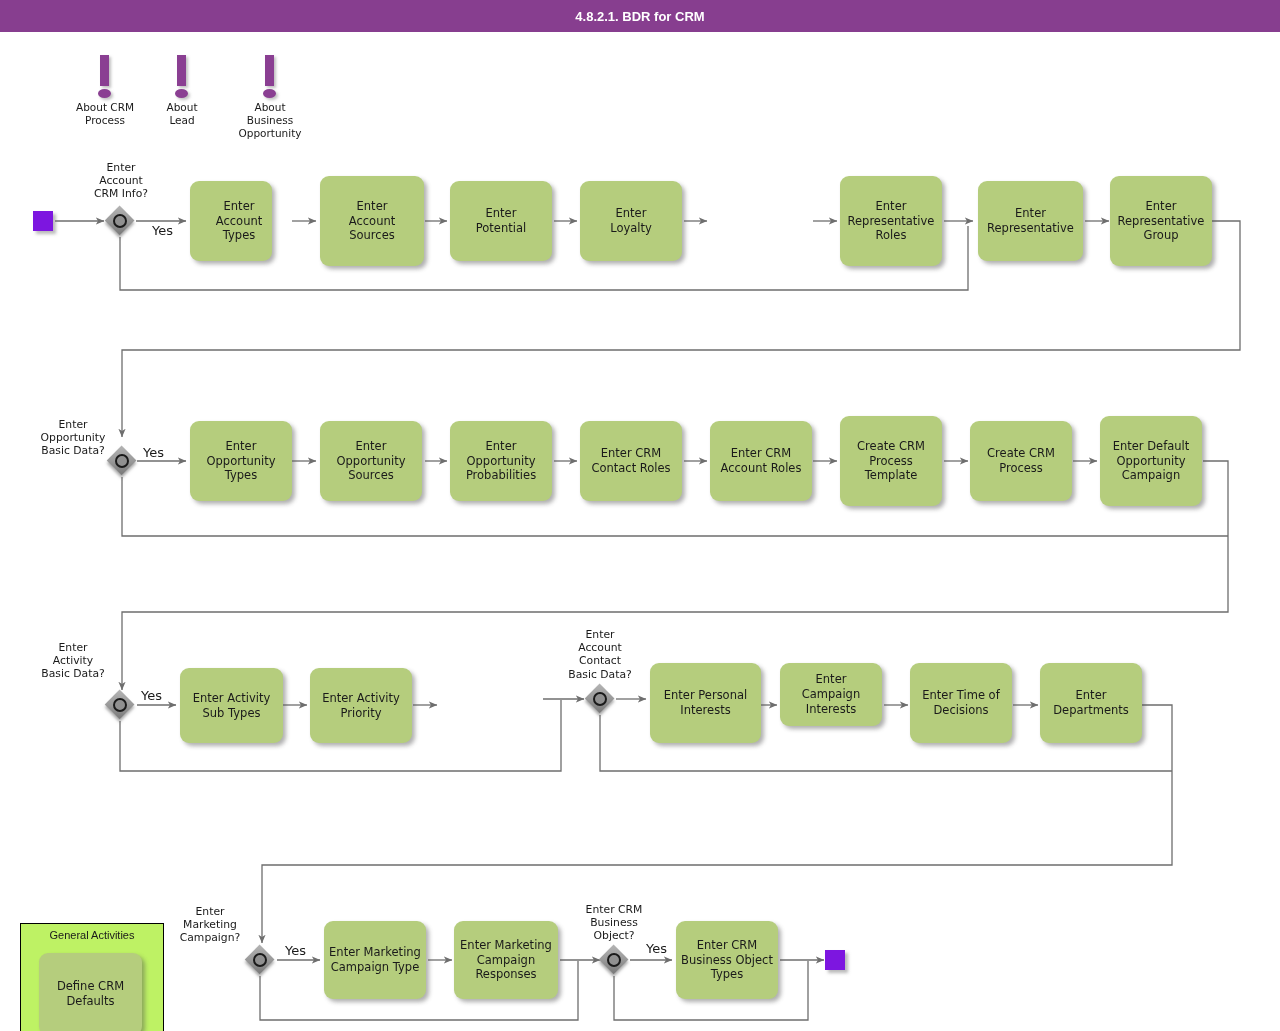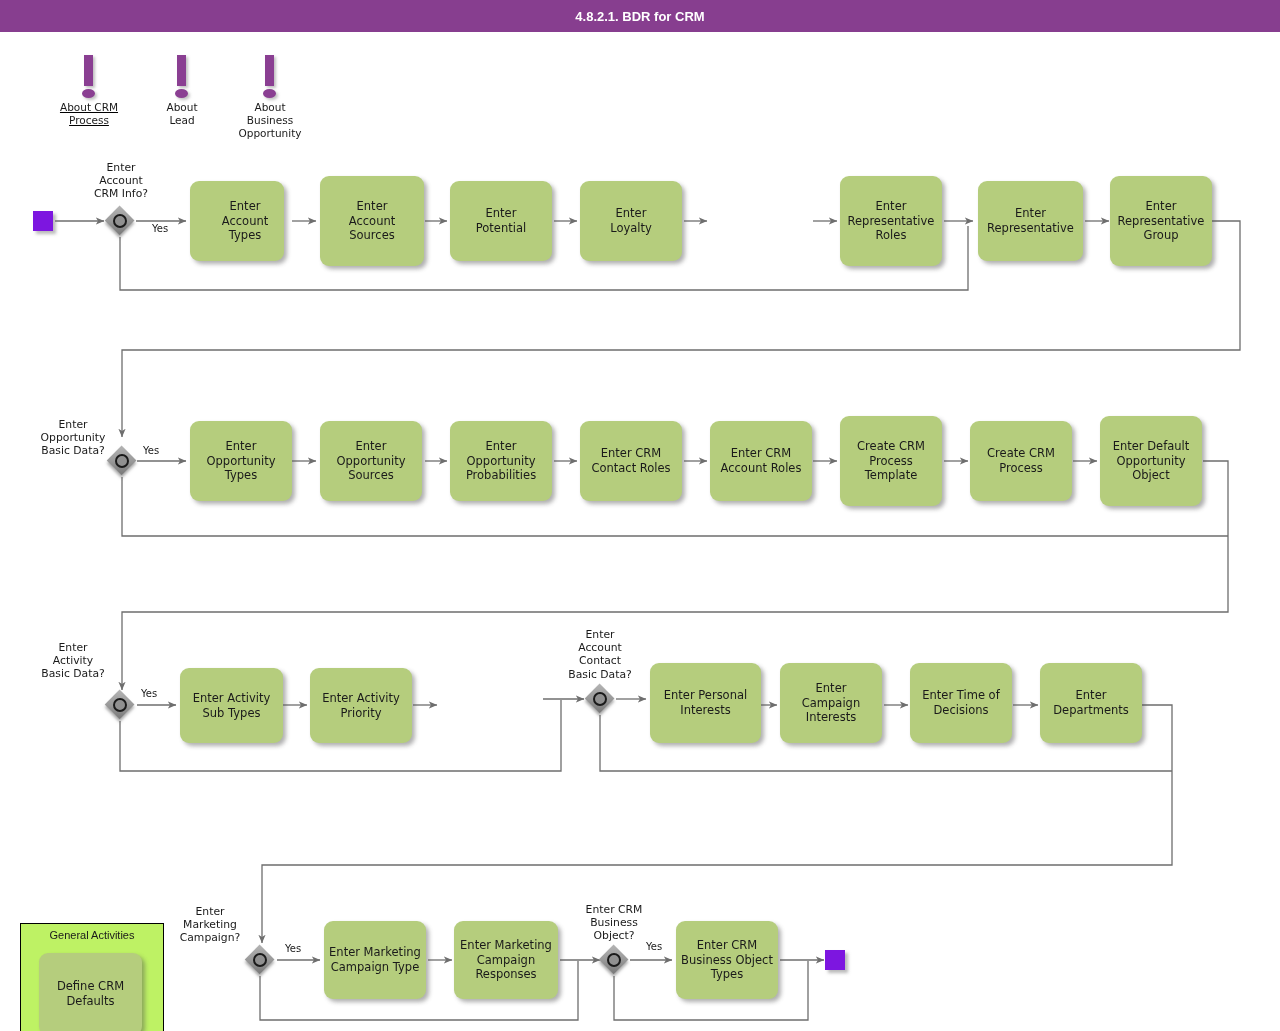"About CRM" div.note { left: 48px -> 64px; text-decoration: underline -> none }
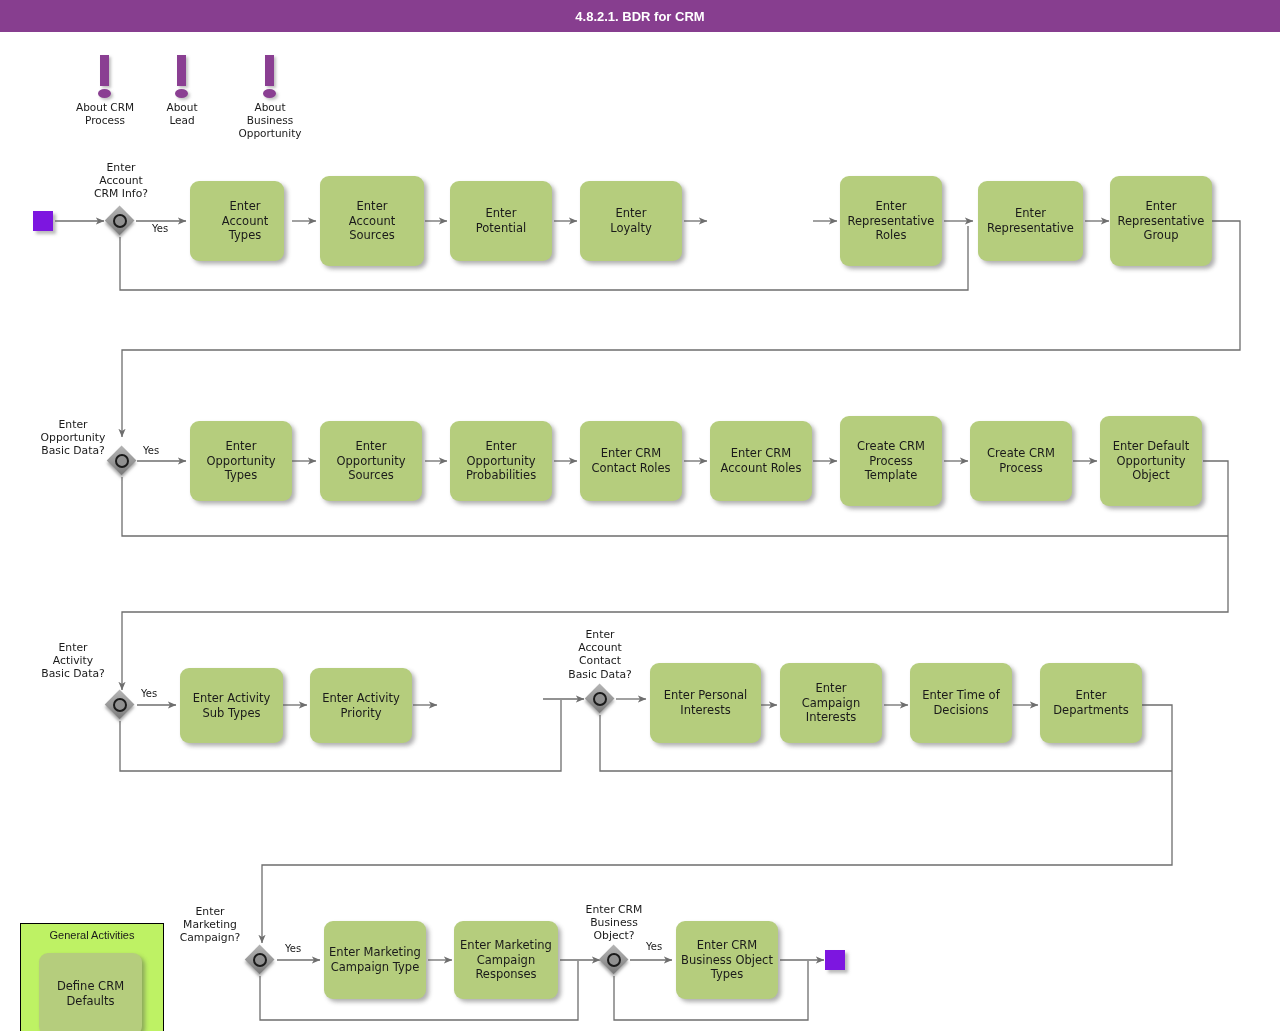"Enter Account" div.task { width: 94px -> 82px }
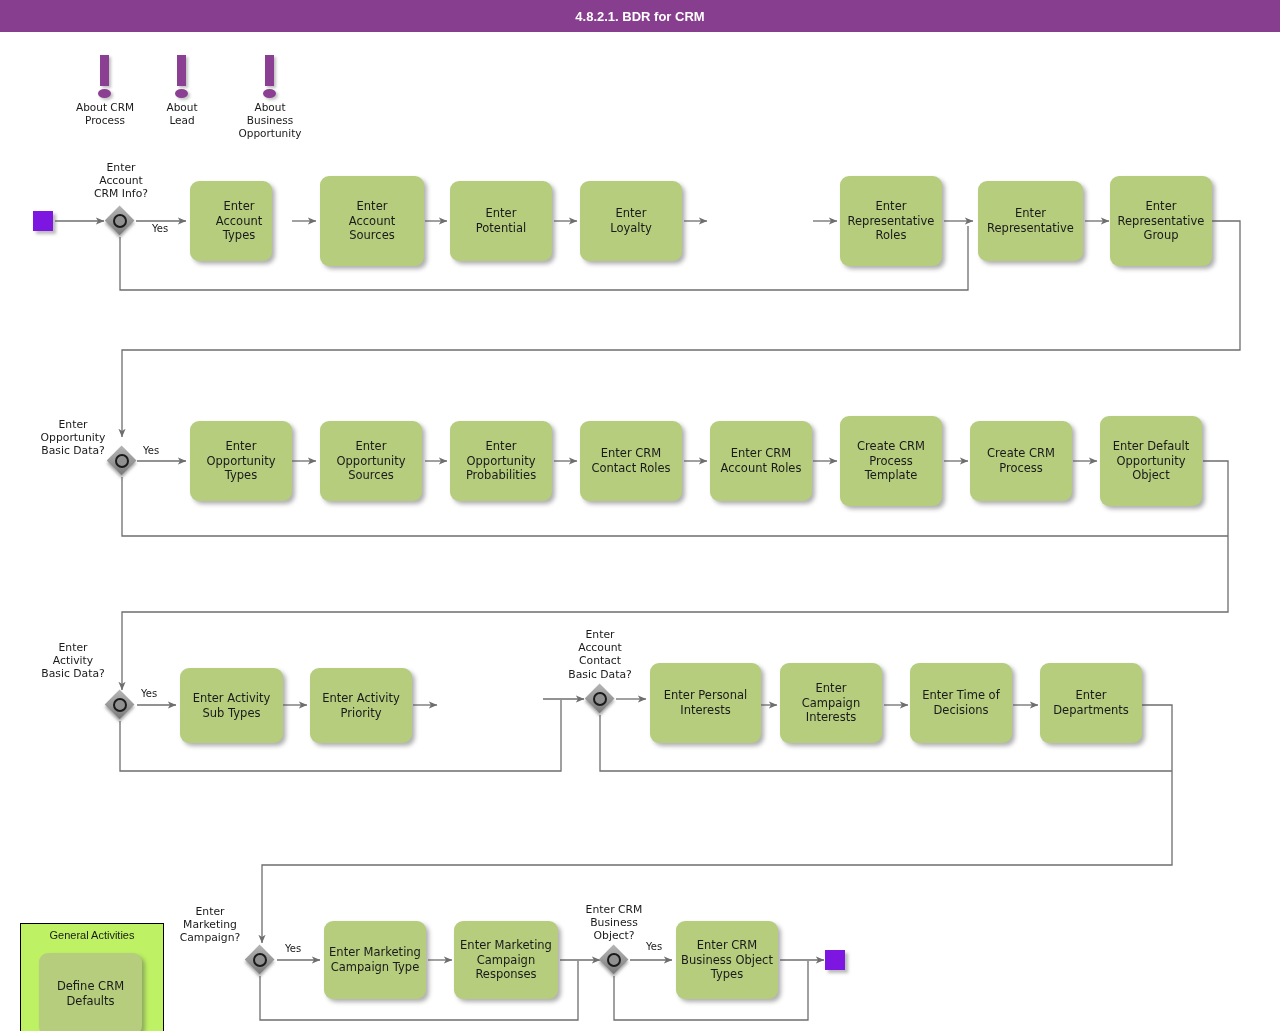"Yes" .lbl-yes { font-size: 10px -> 13px }
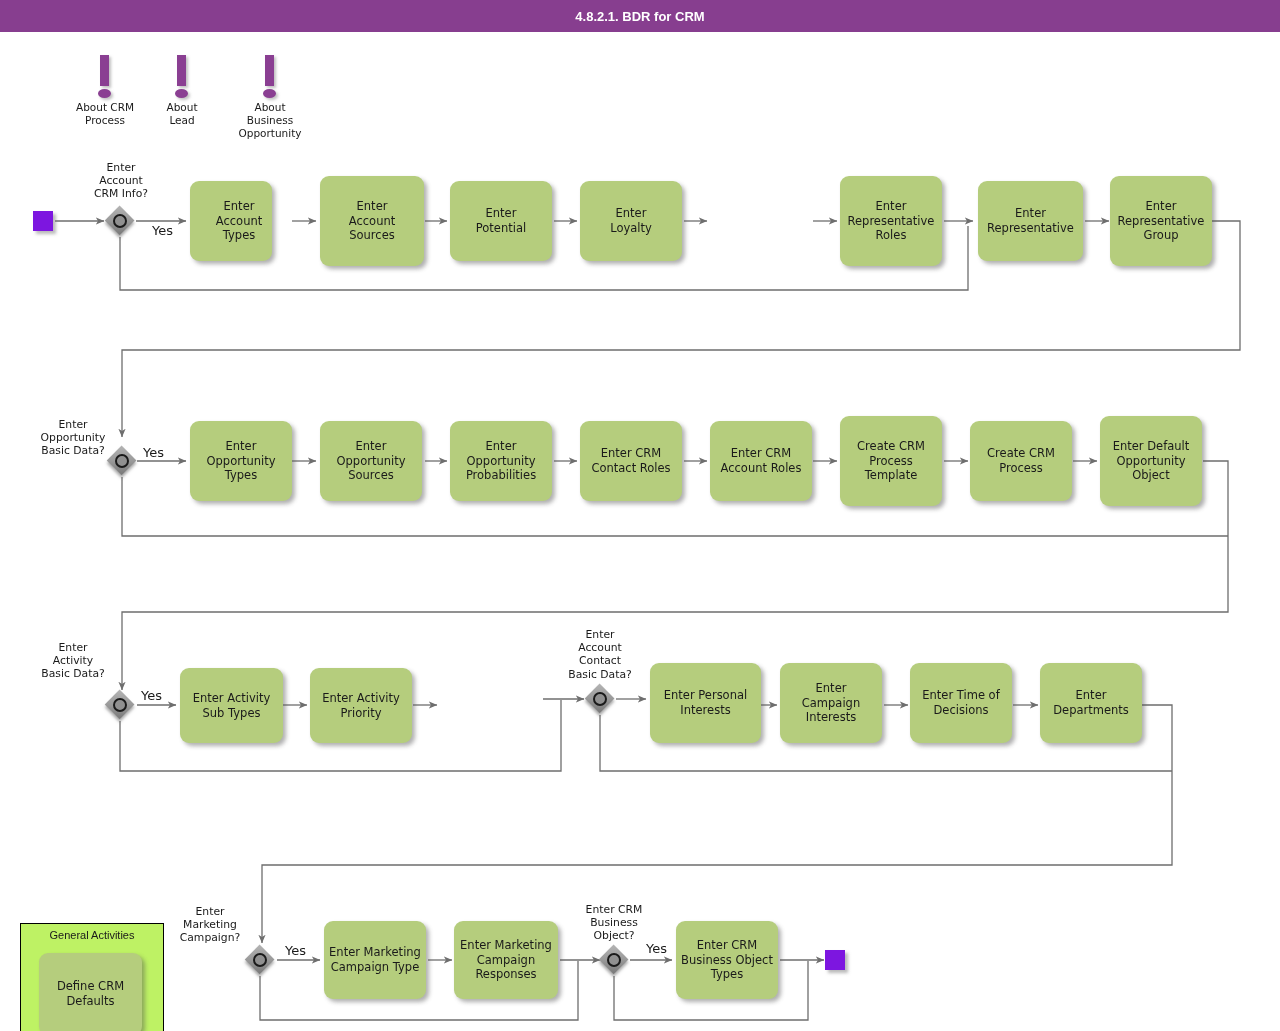"Enter Default" div.task { text: Object -> Campaign }
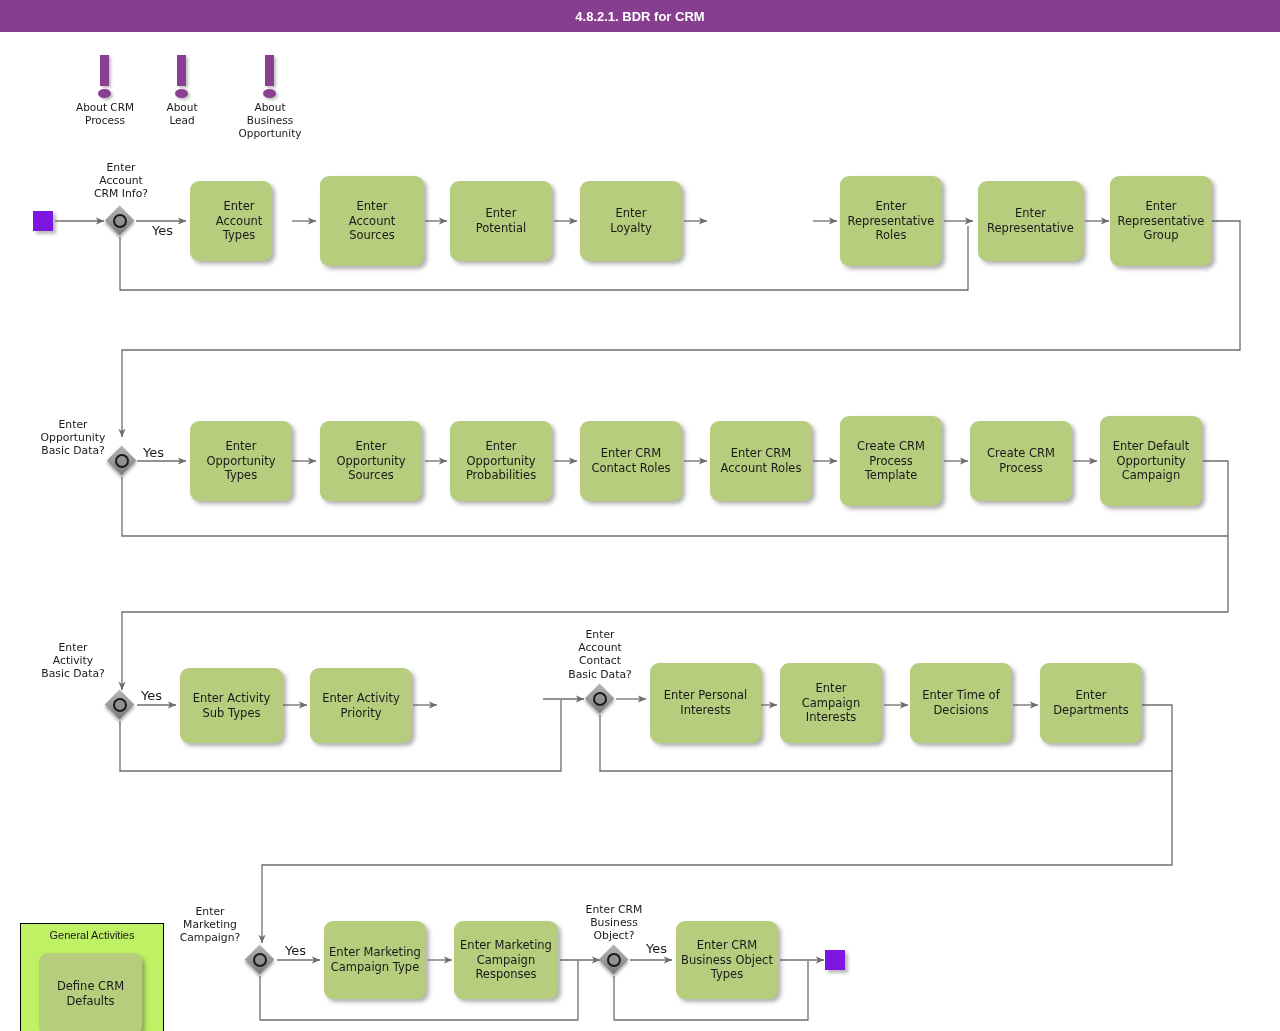"Enter Campaign" div.task { height: 80px -> 63px }
